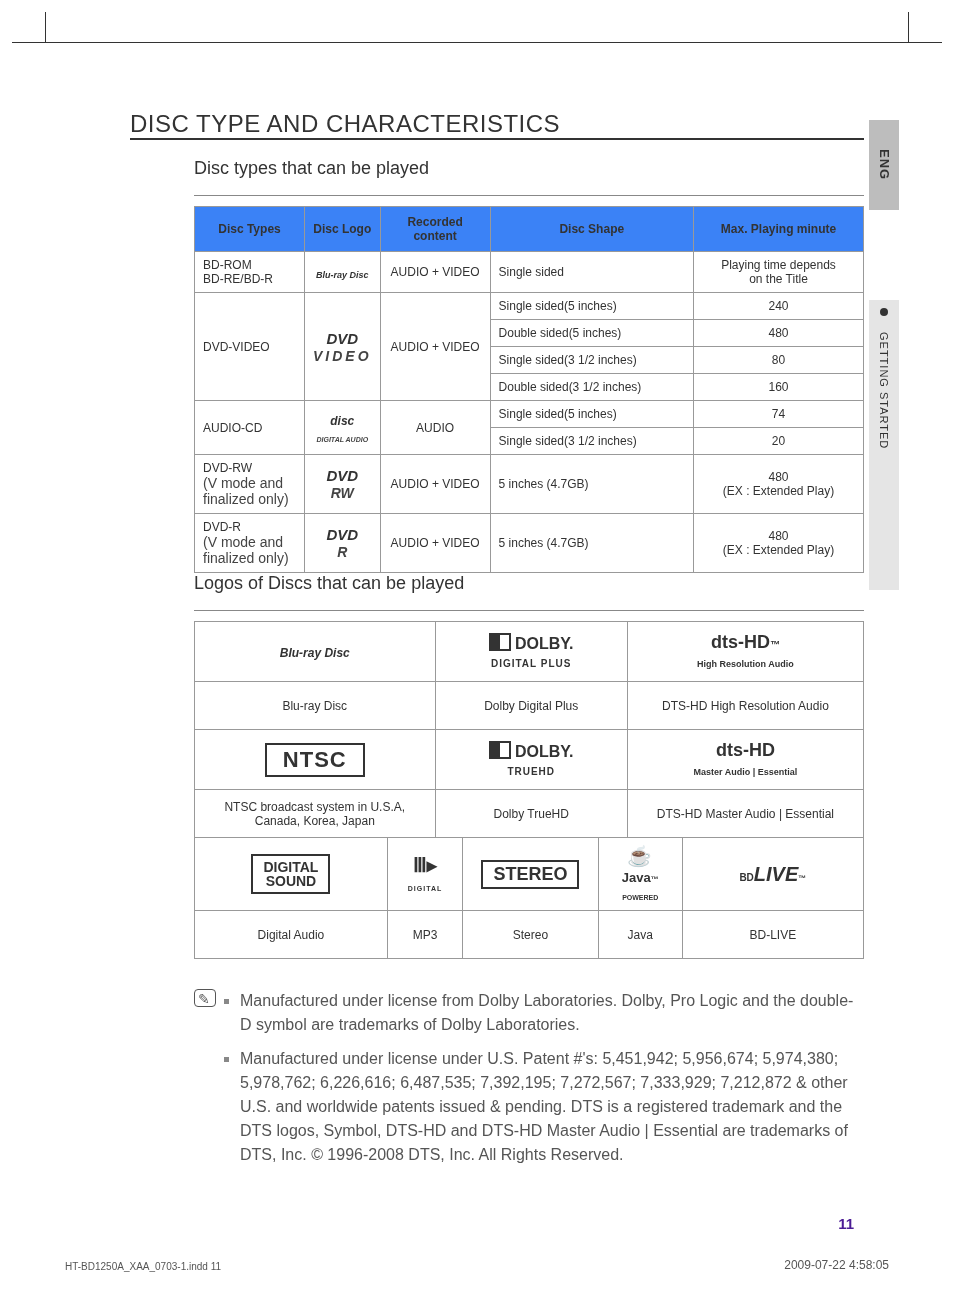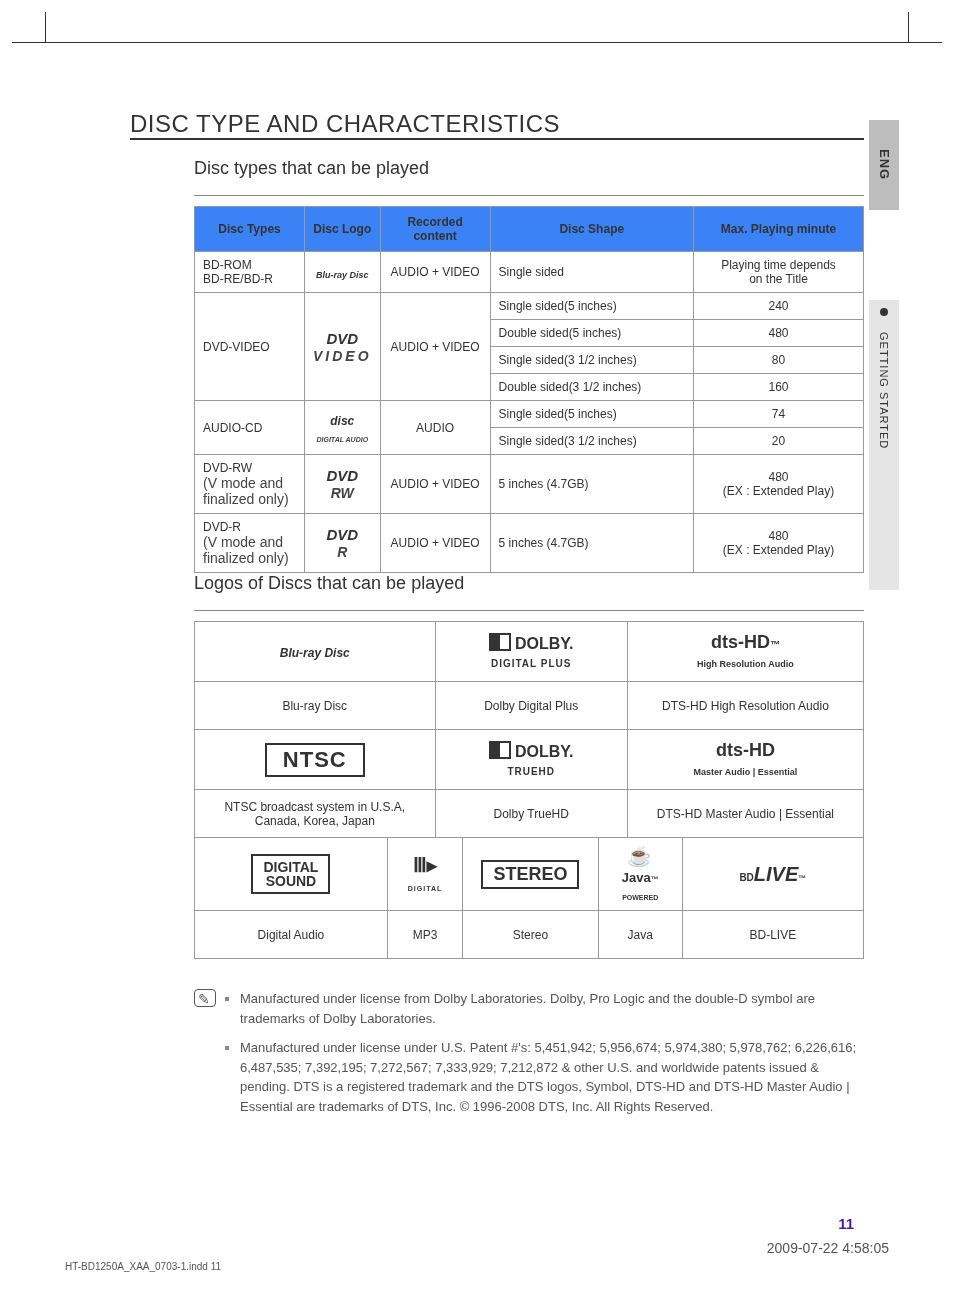"Manufactured under license from Dolby" .notes { font-size: 13px -> 16px }
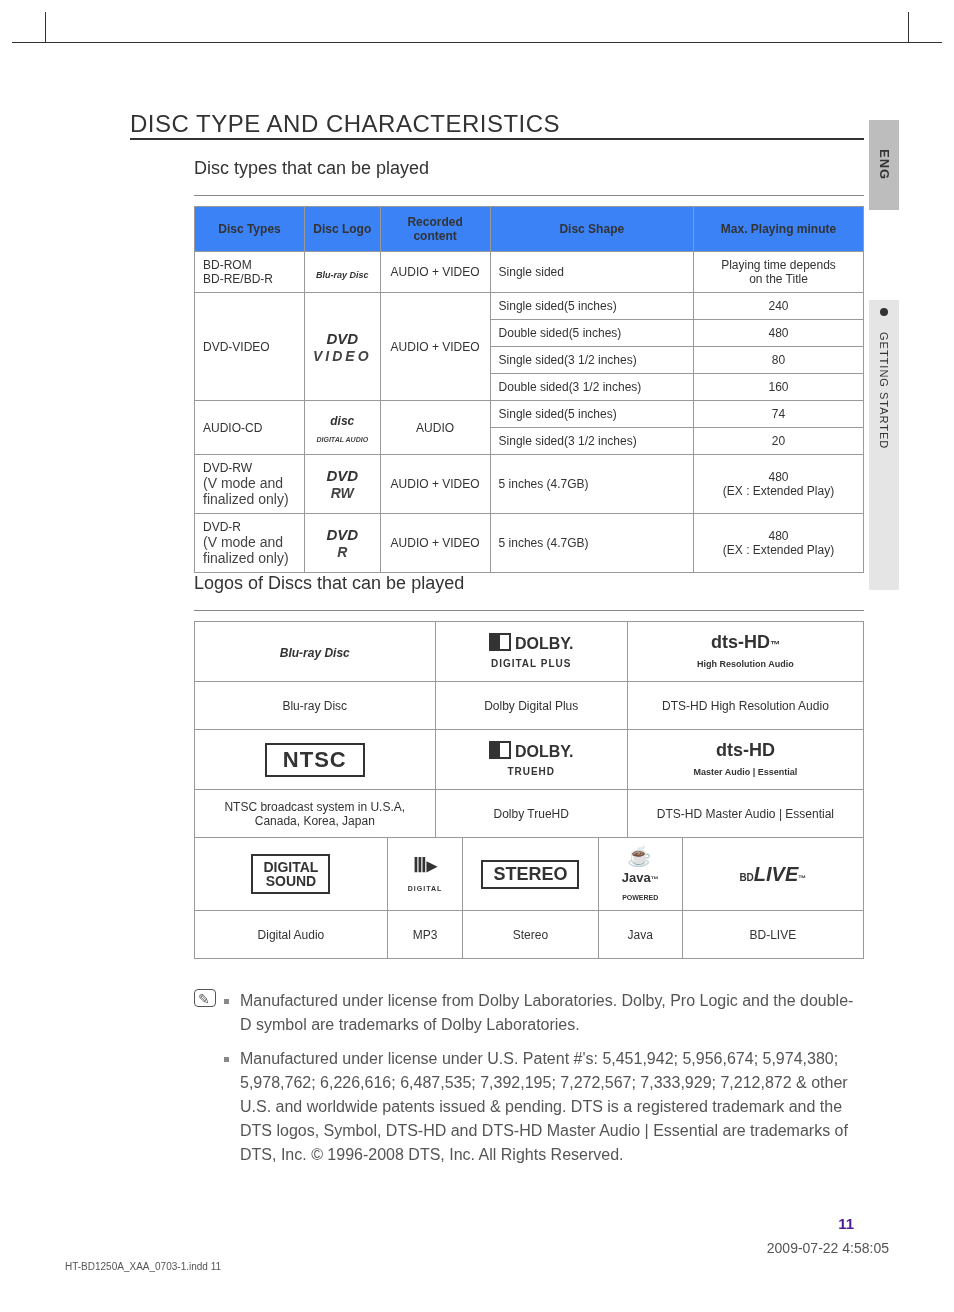"2009-07-22 4:58:05" .footer-right { bottom: 56px -> 40px; font-size: 14px -> 12px }
